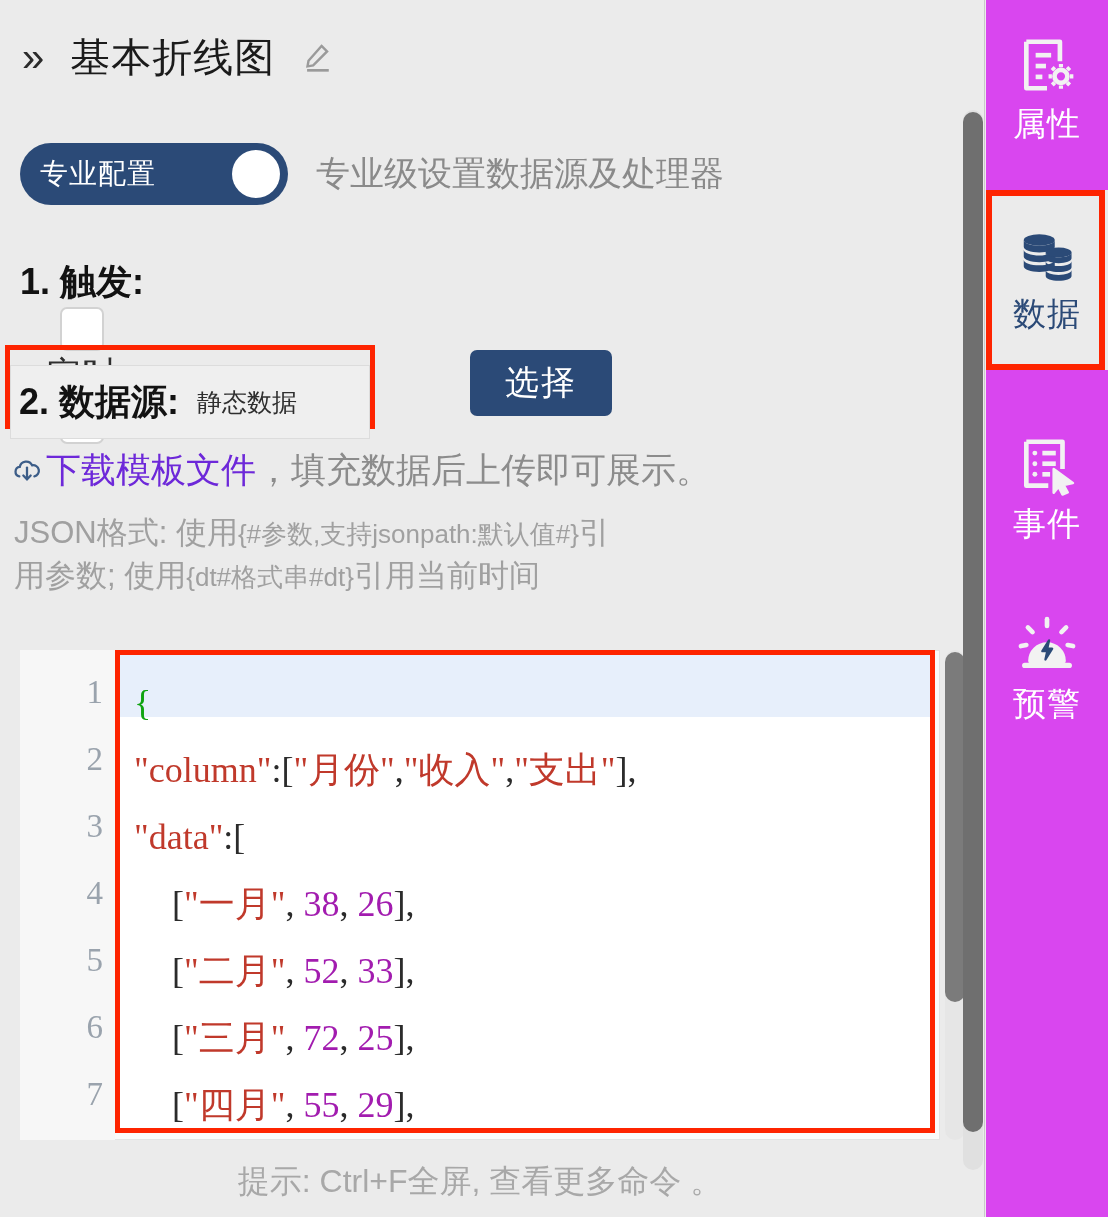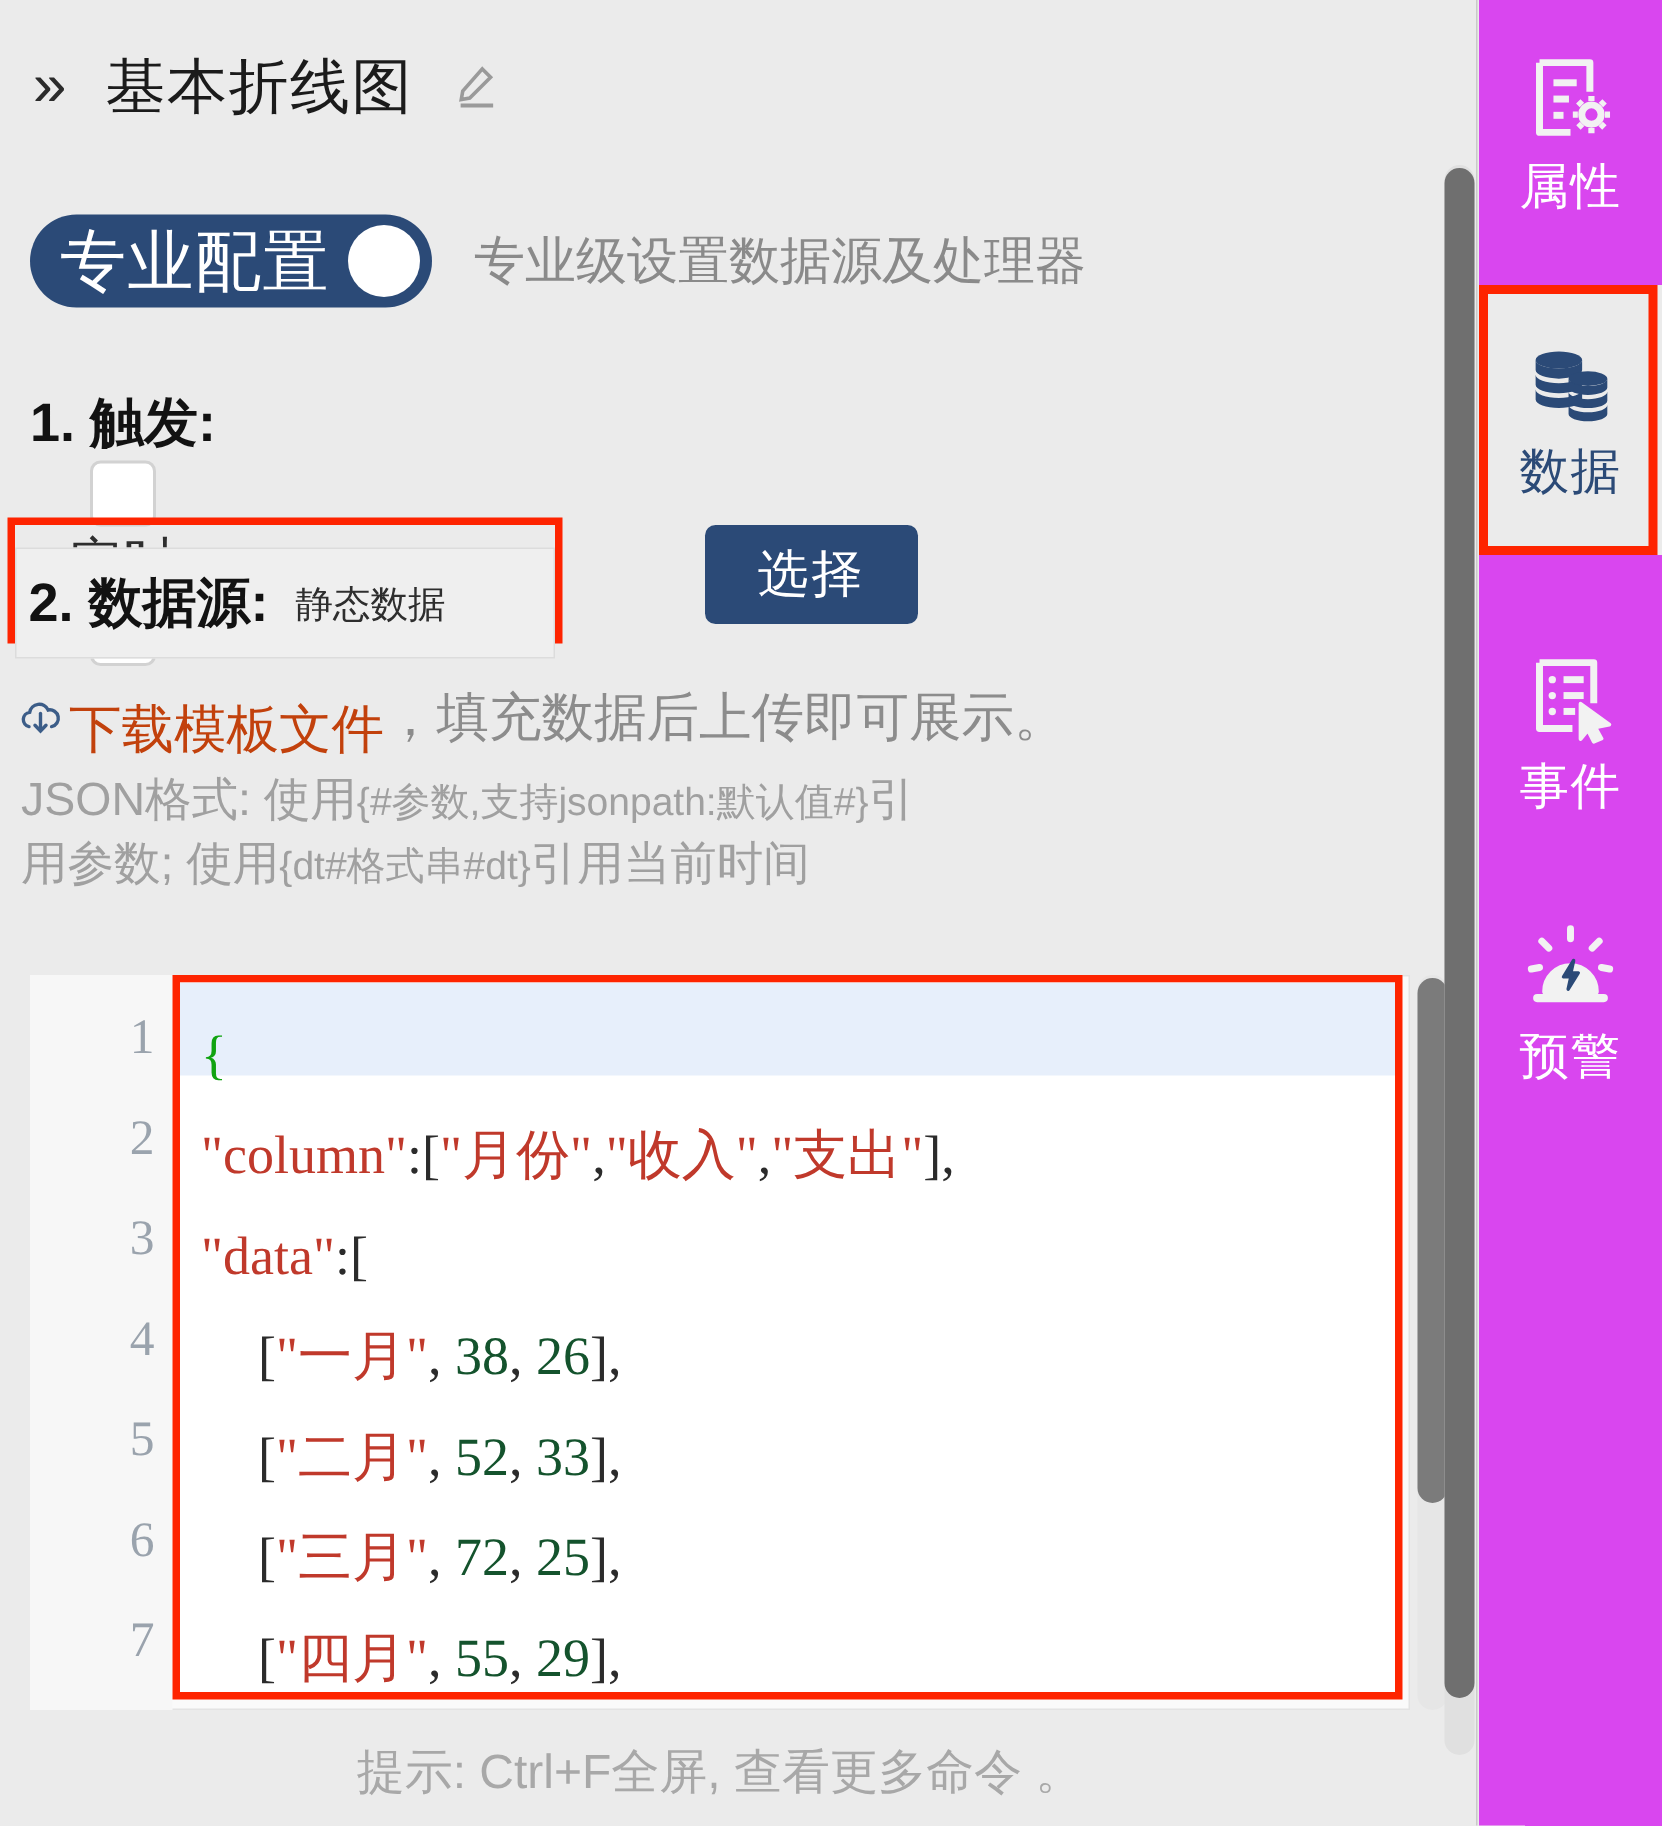"专业配置" .toggle-label { font-size: 44px -> 28px }
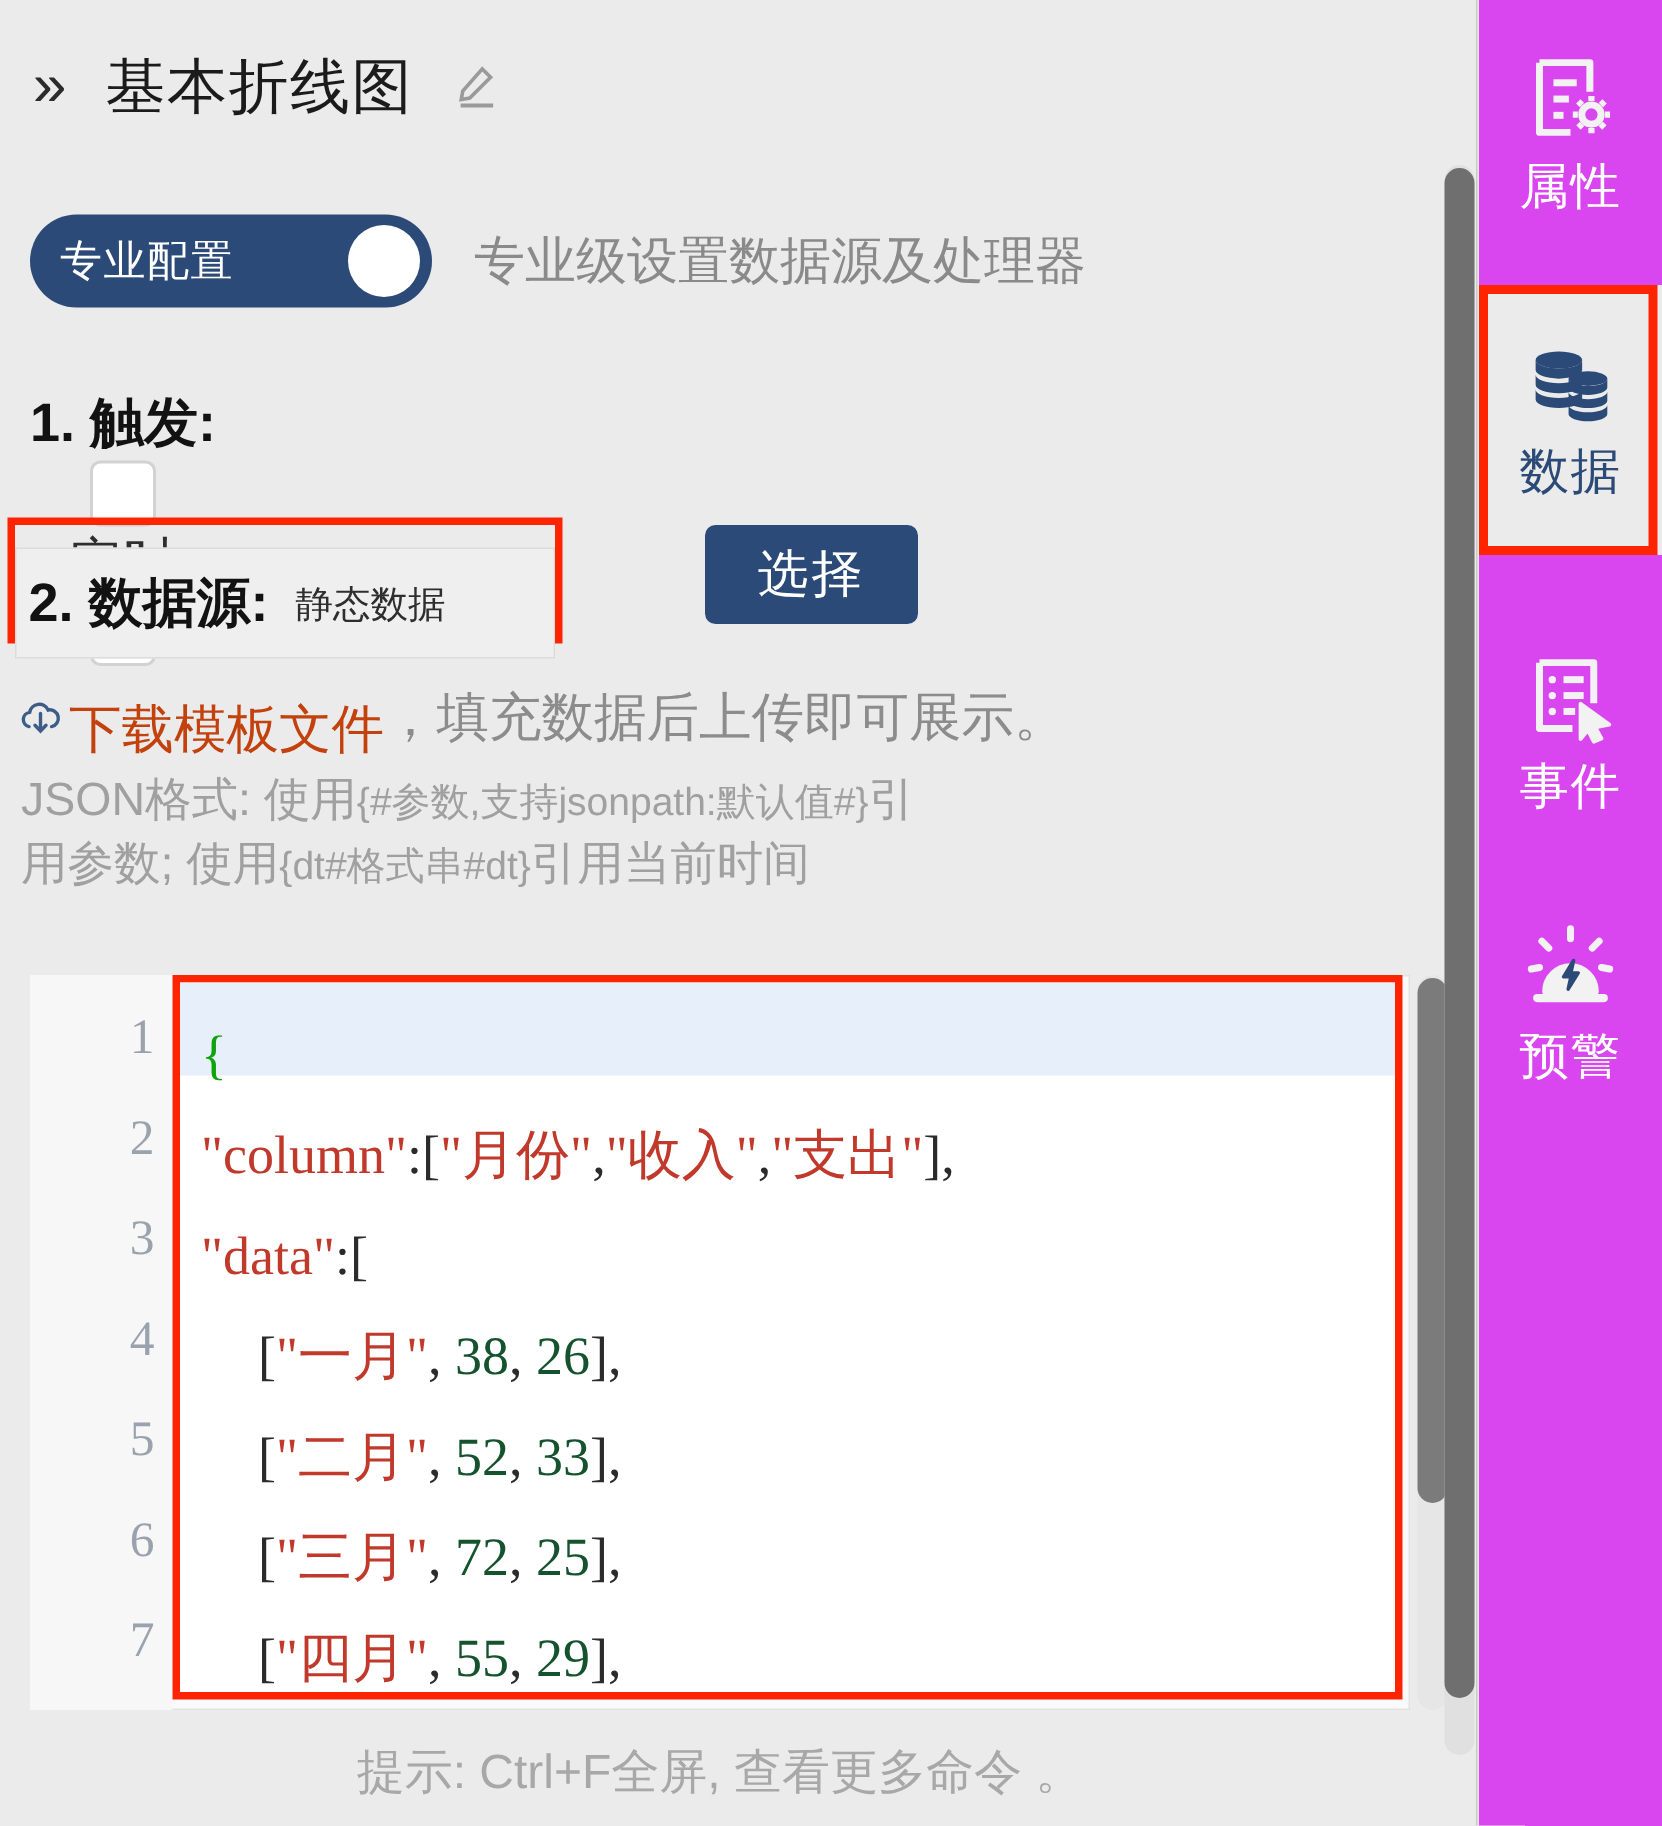"下载模板文件" .dl-link { color: #c2410c -> #6d28d9; margin-top: 16px -> none }
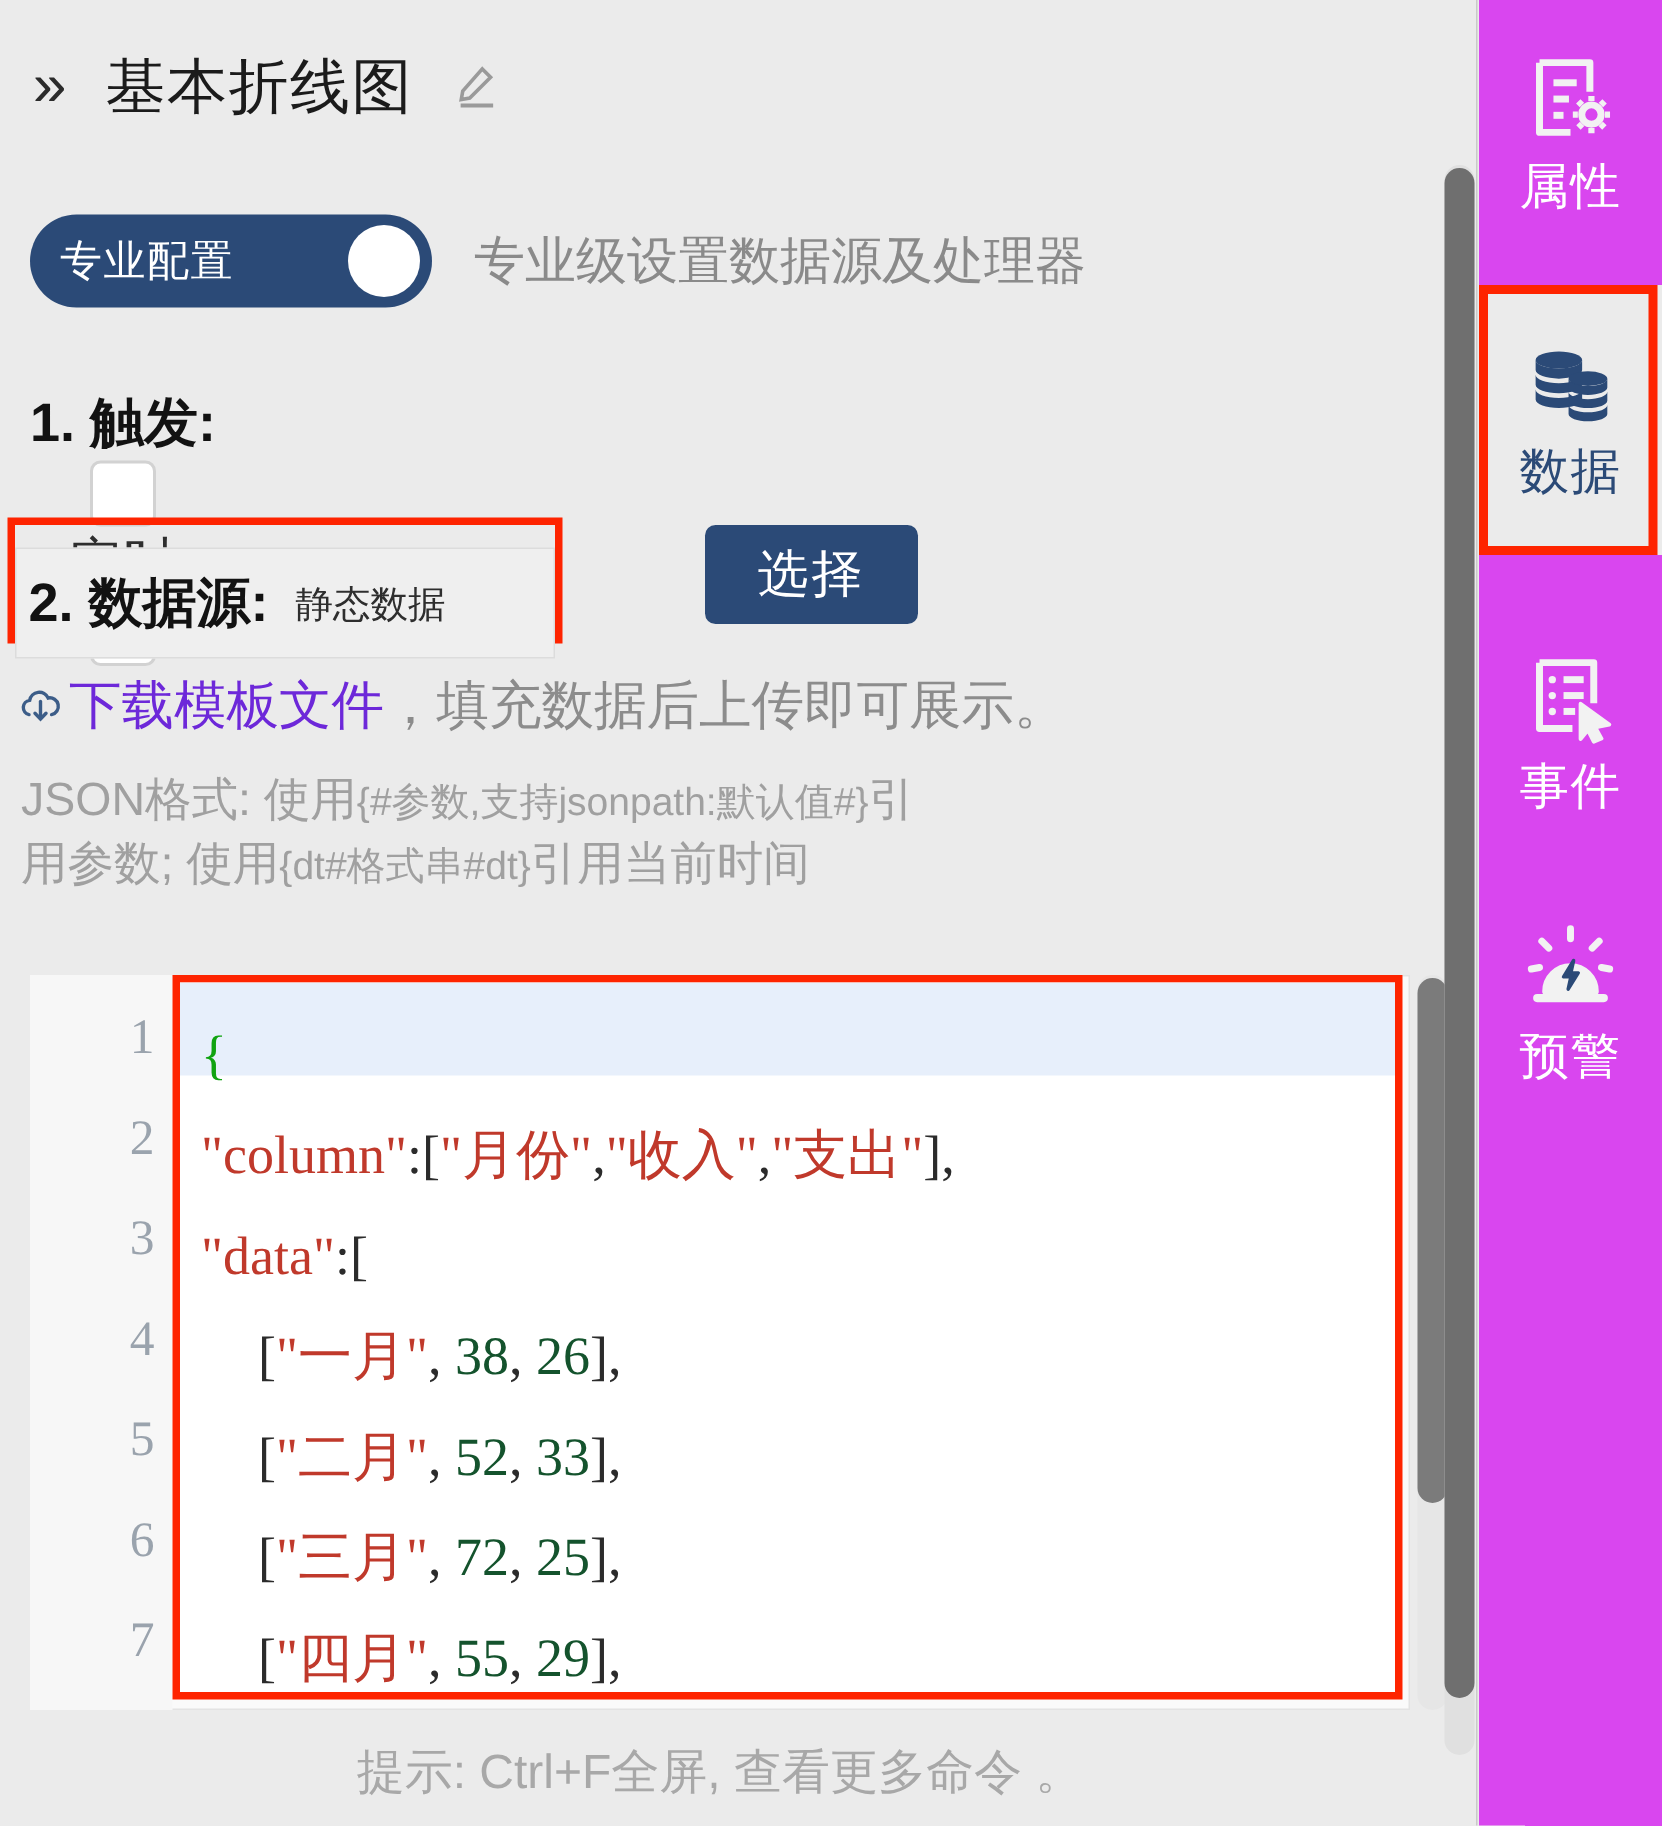"38" .t-num { color: #14532d -> #a21caf }
